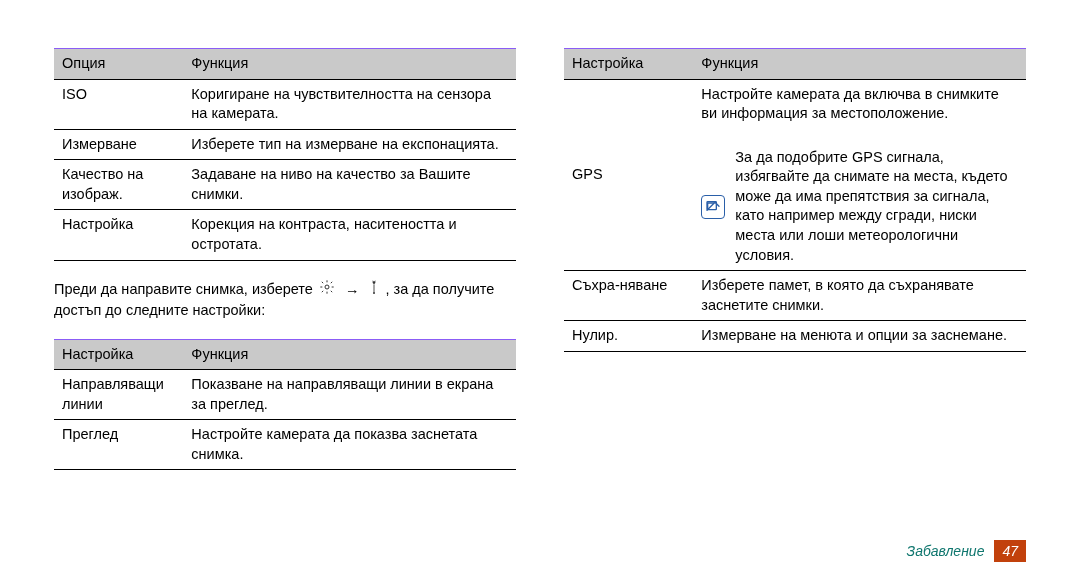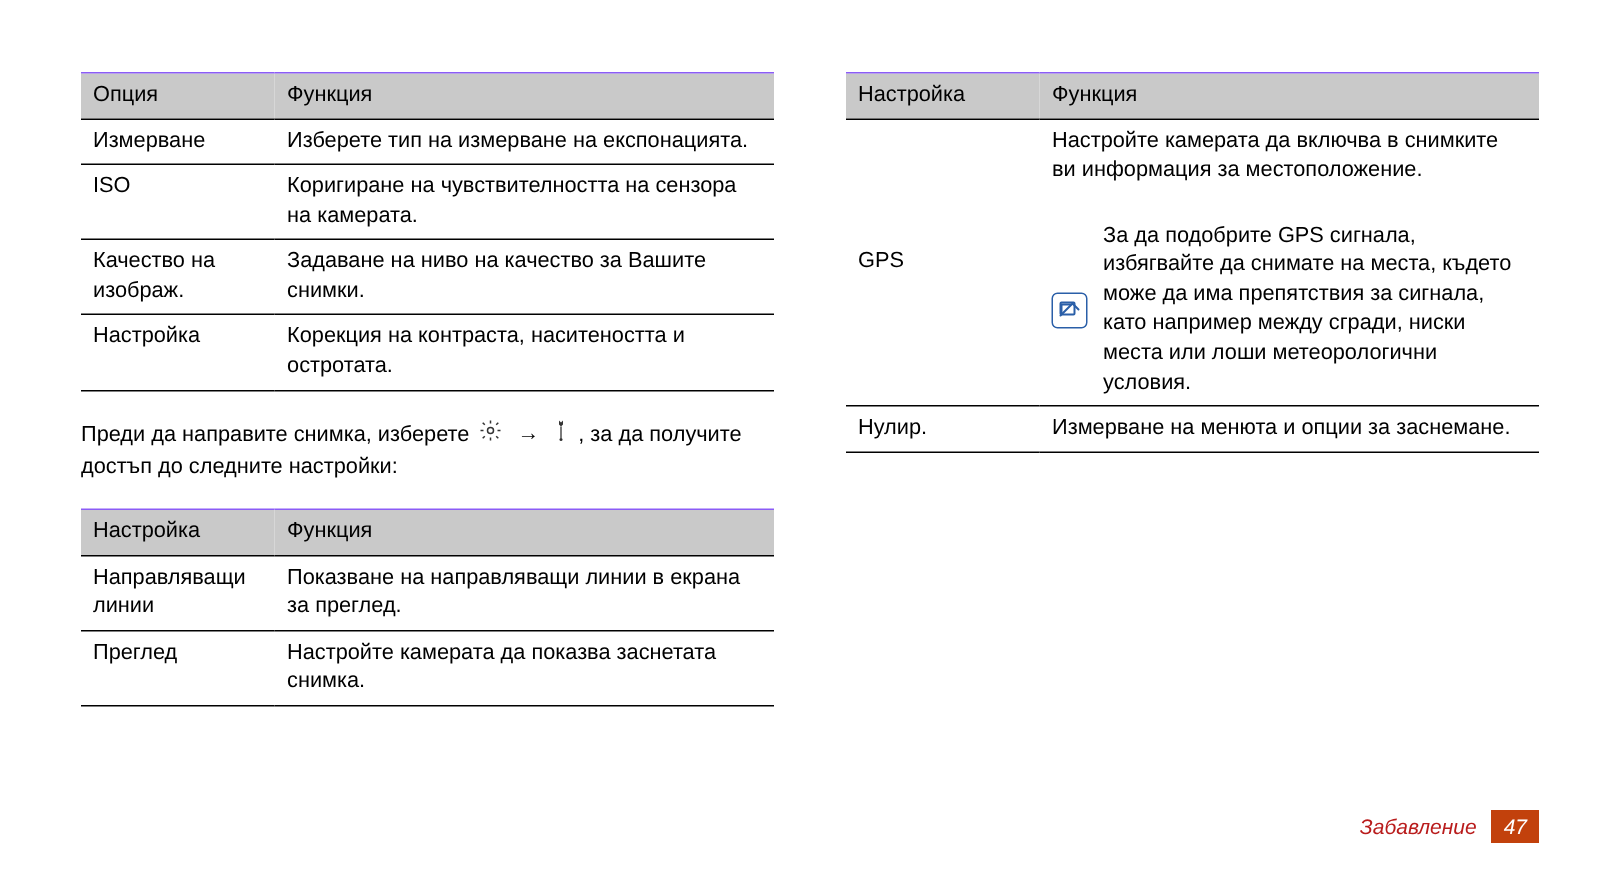"Измерване" tr { order: before "ISO" -> after "ISO" }
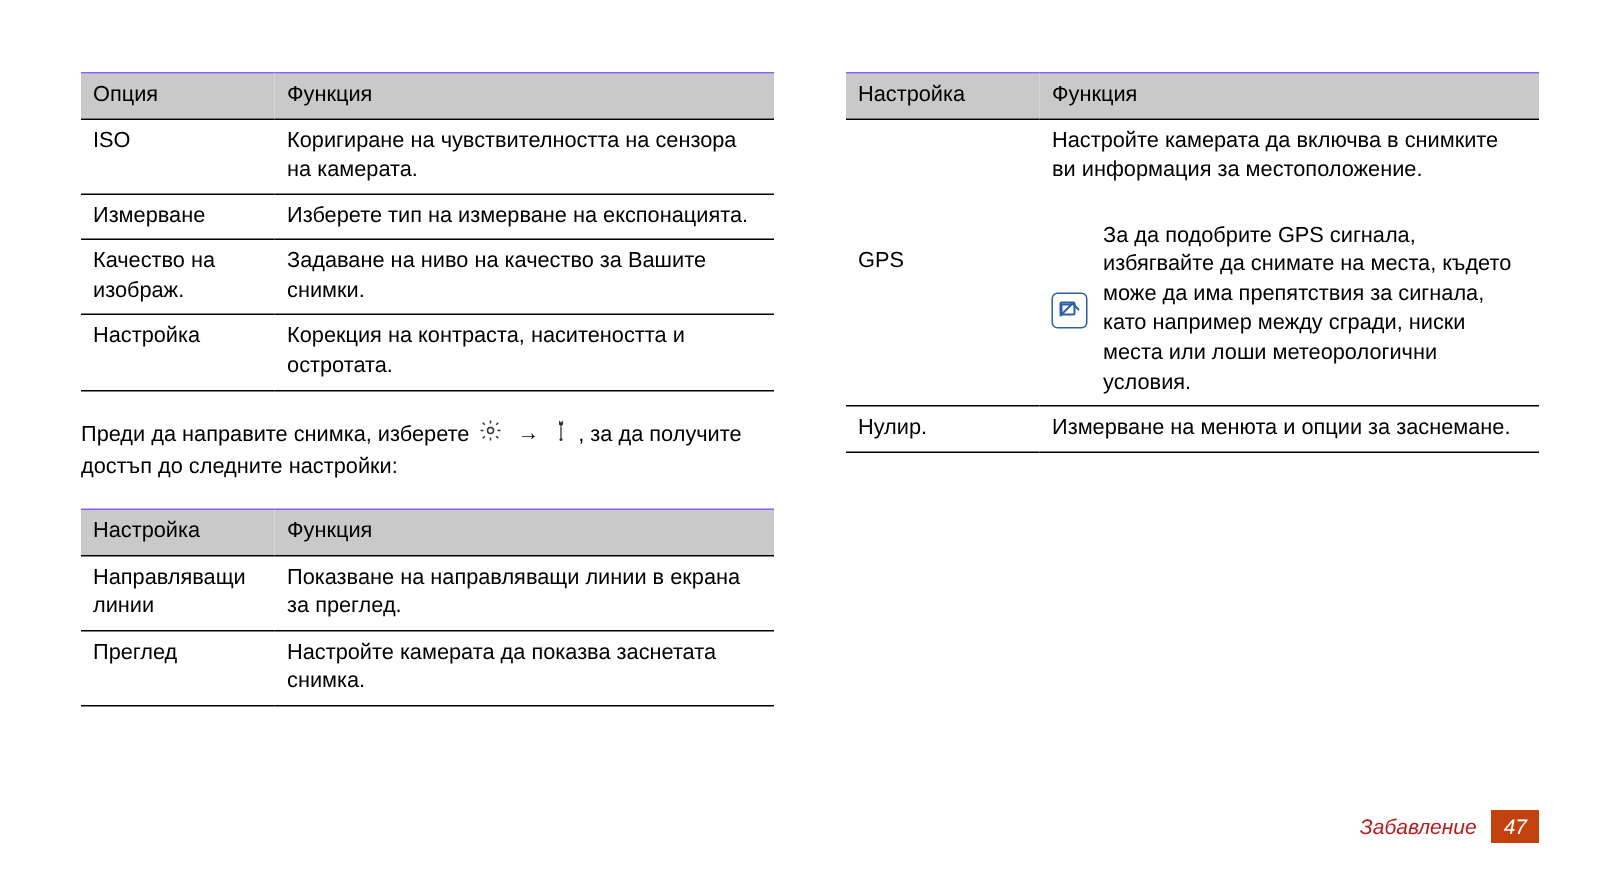"Съхра-няване" tr { html: none -> <tr> <td>Съхра-няване</td> <td>Изберете памет, в която да съхранявате заснетите снимки.</td> </tr> }
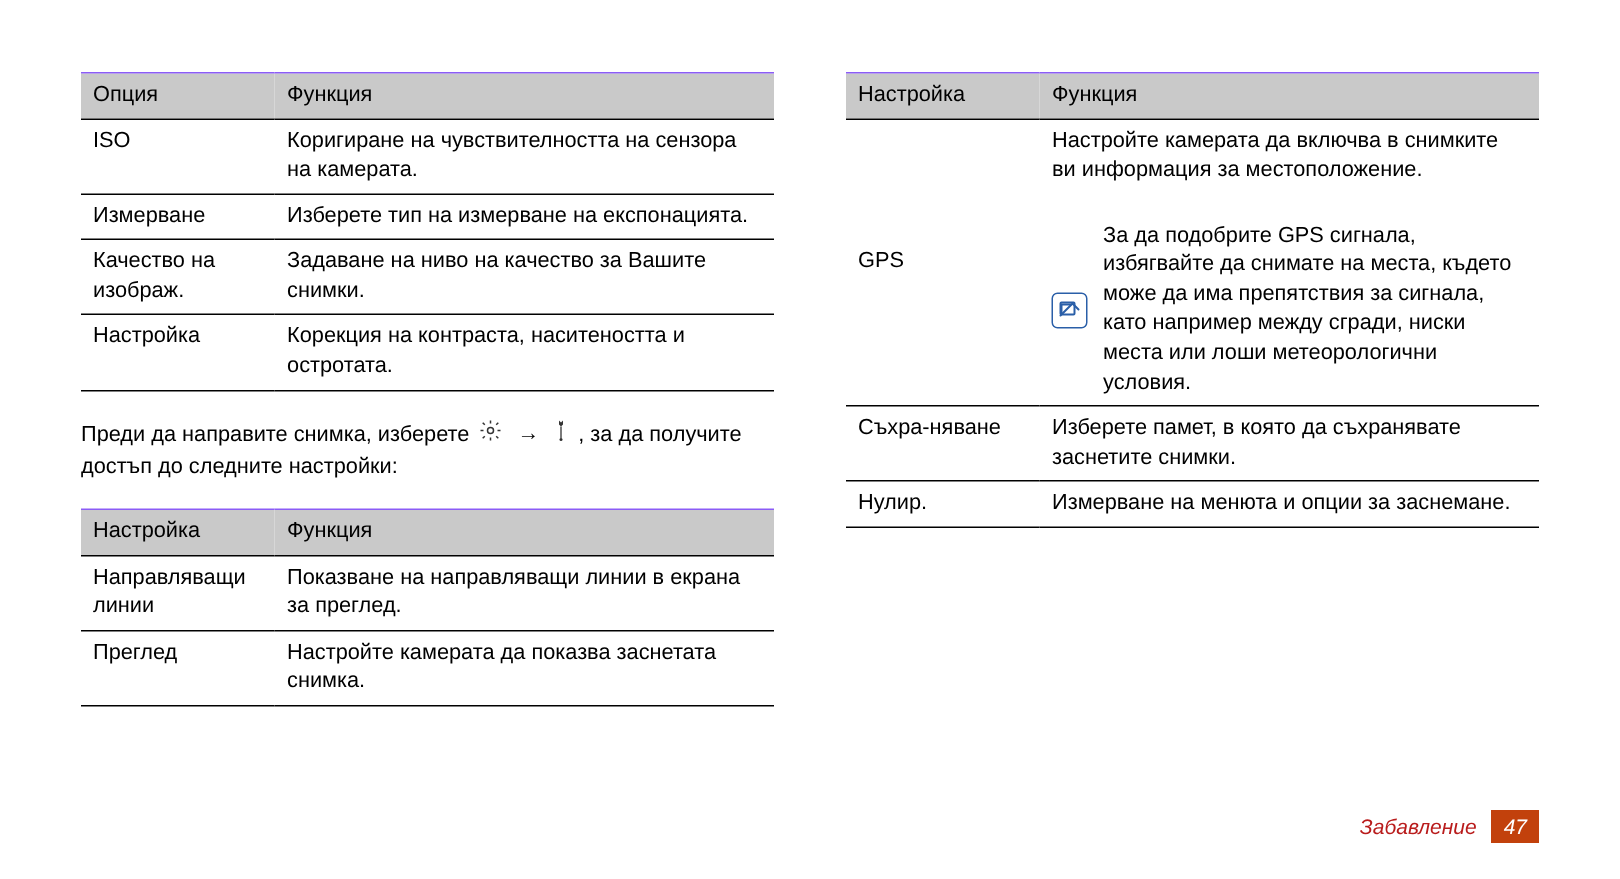"Забавление" .footer-label { color: #b91c1c -> #0f766e }
